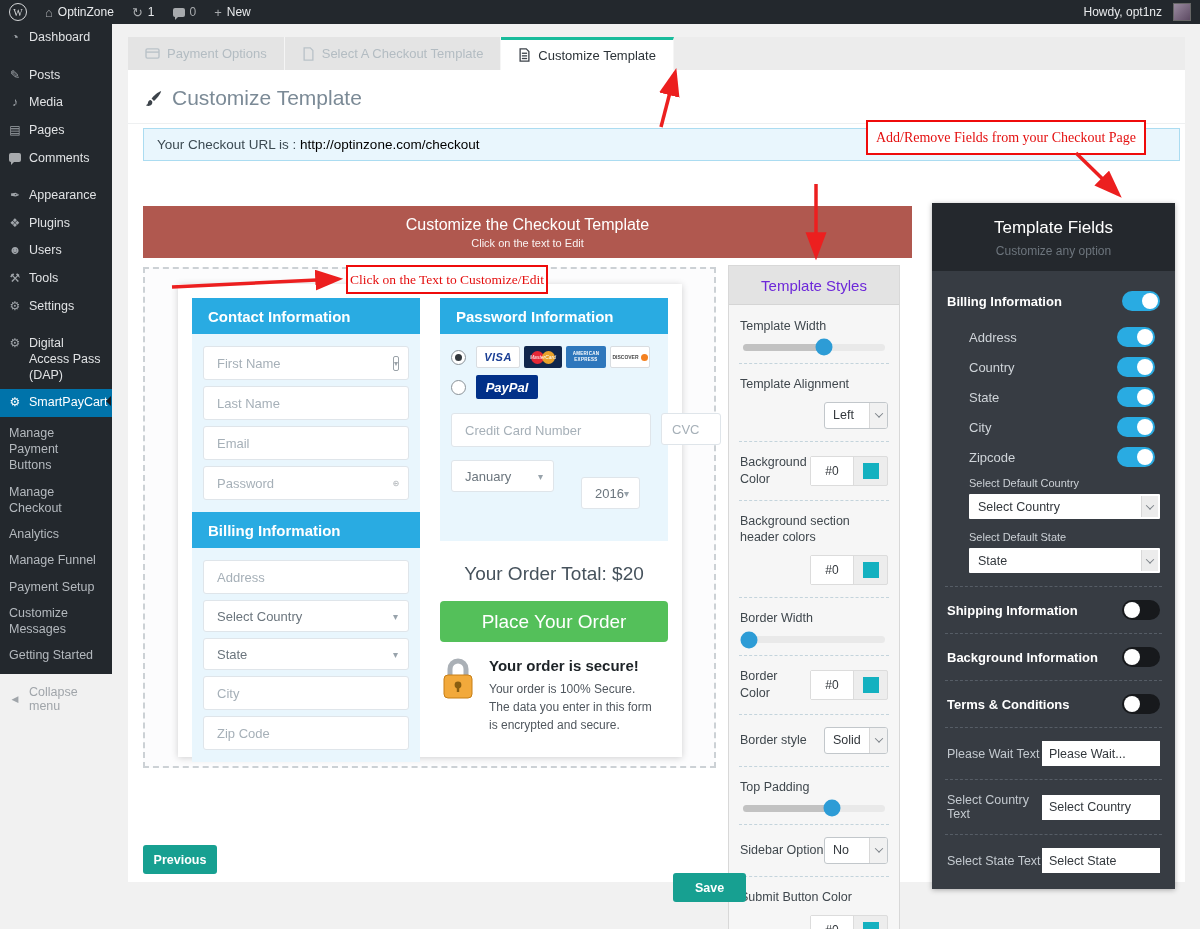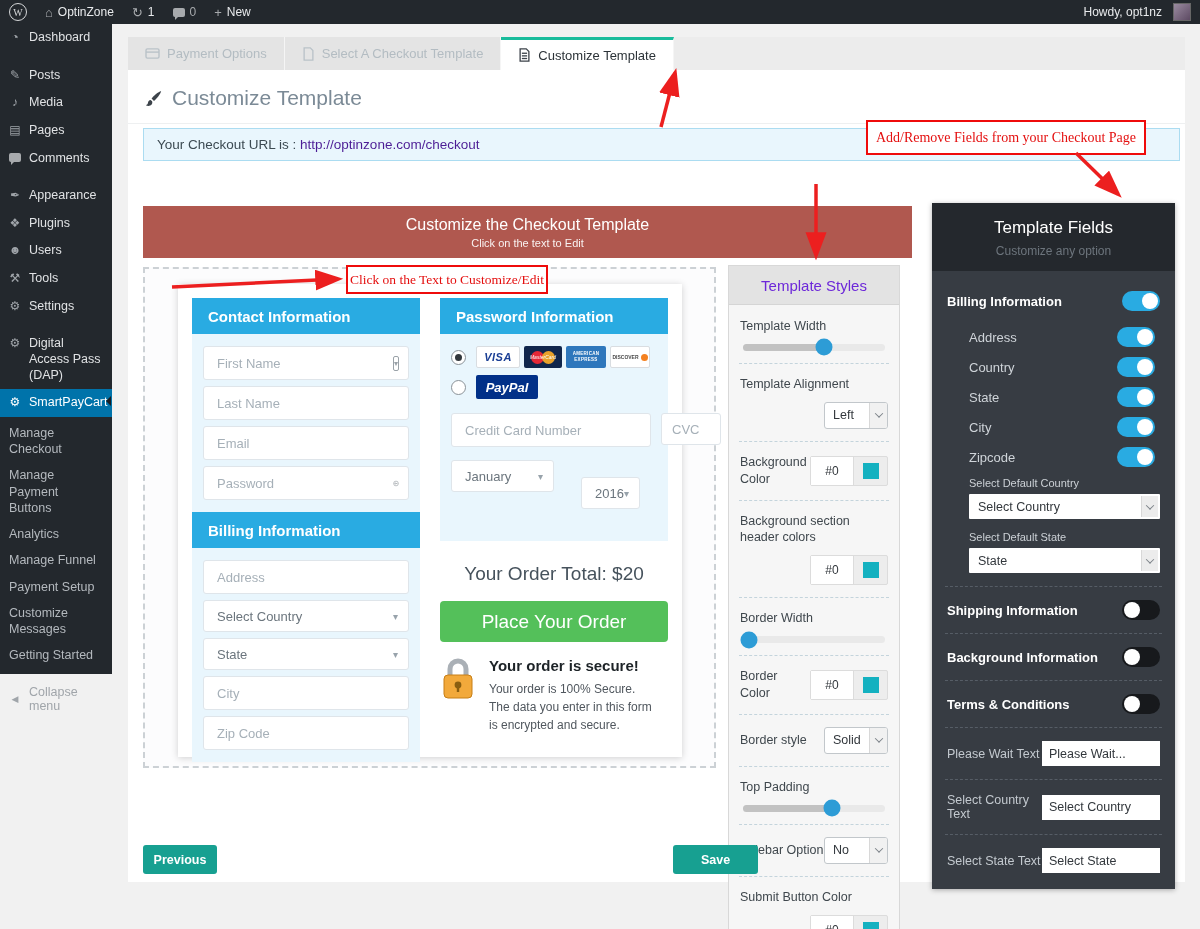"http://optinzone.com/checkout" .urlbar a { color: #4c1d95 -> #000000 }
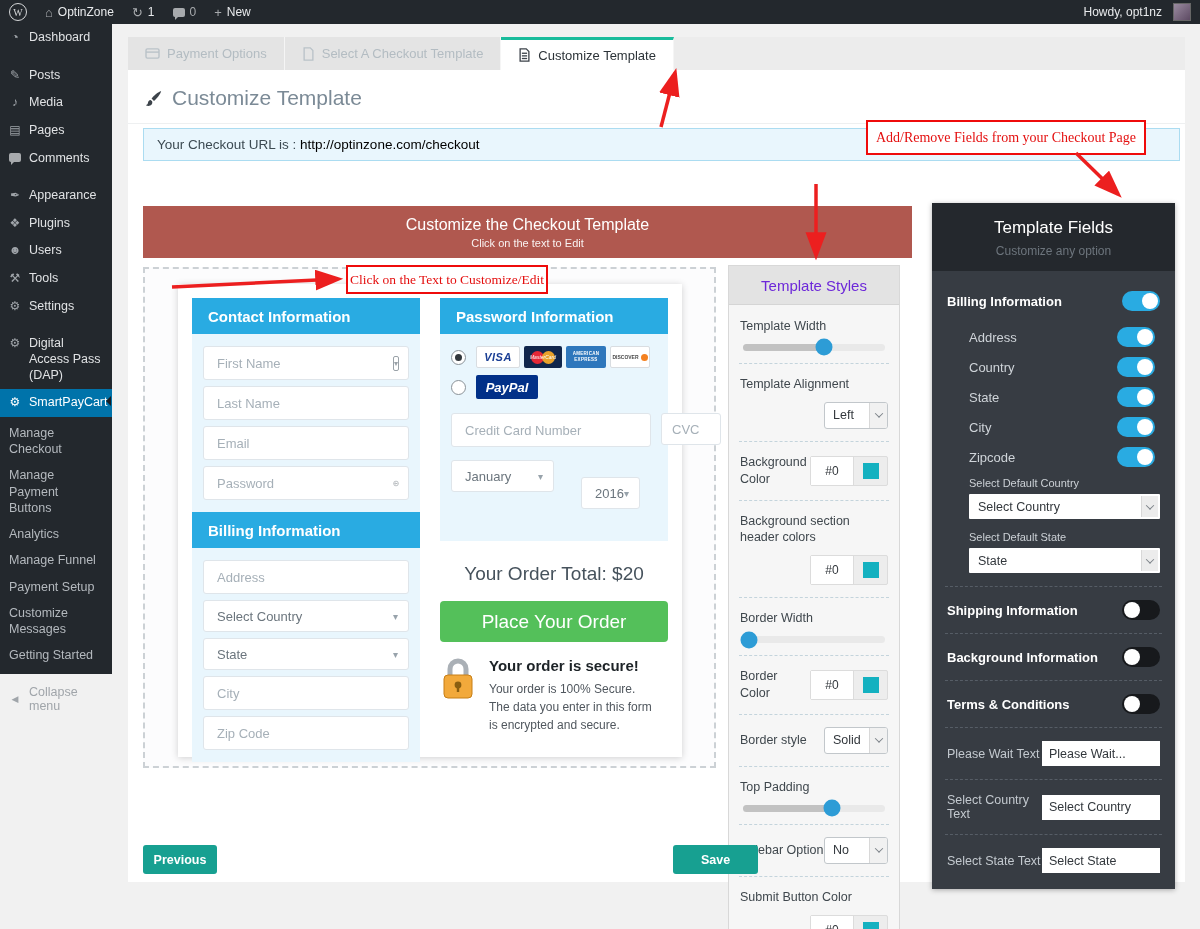"Manage Checkout" div.submenu-item { order: before "Manage Payment Buttons" -> after "Manage Payment Buttons" }
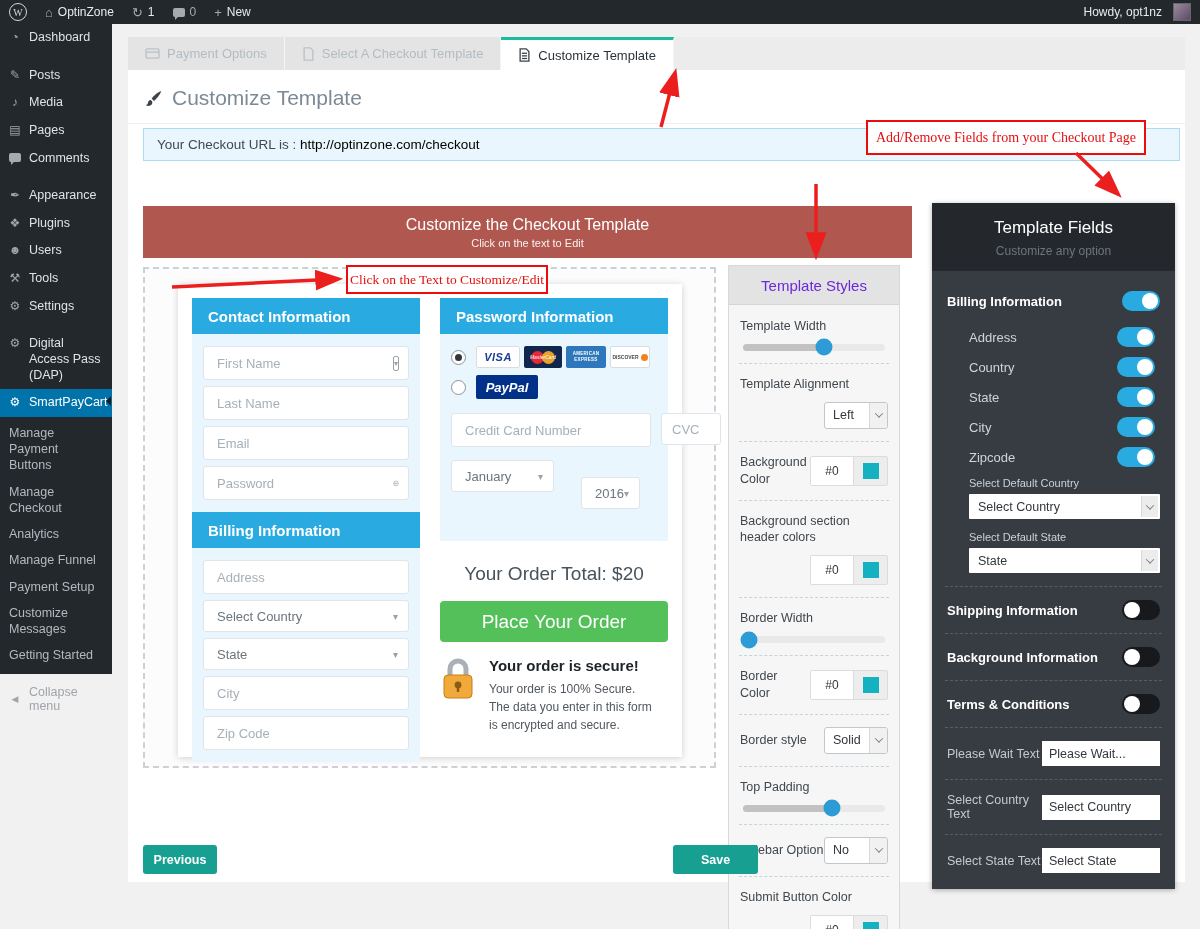"Save" .btn.save { top: 808px -> 836px; width: 85px -> 73px }
